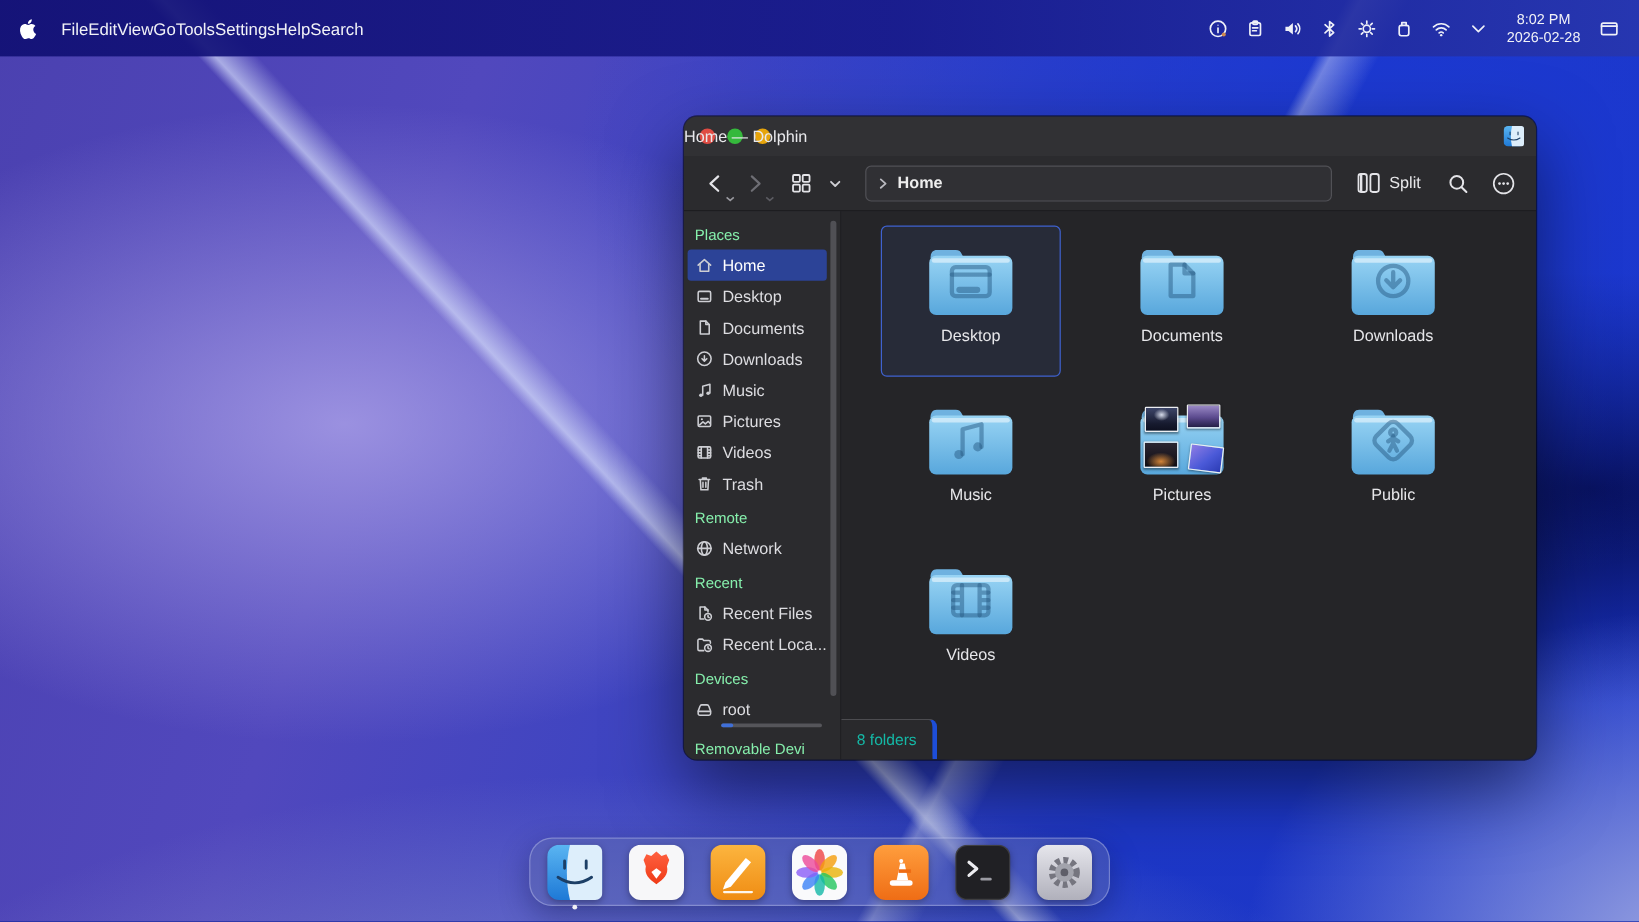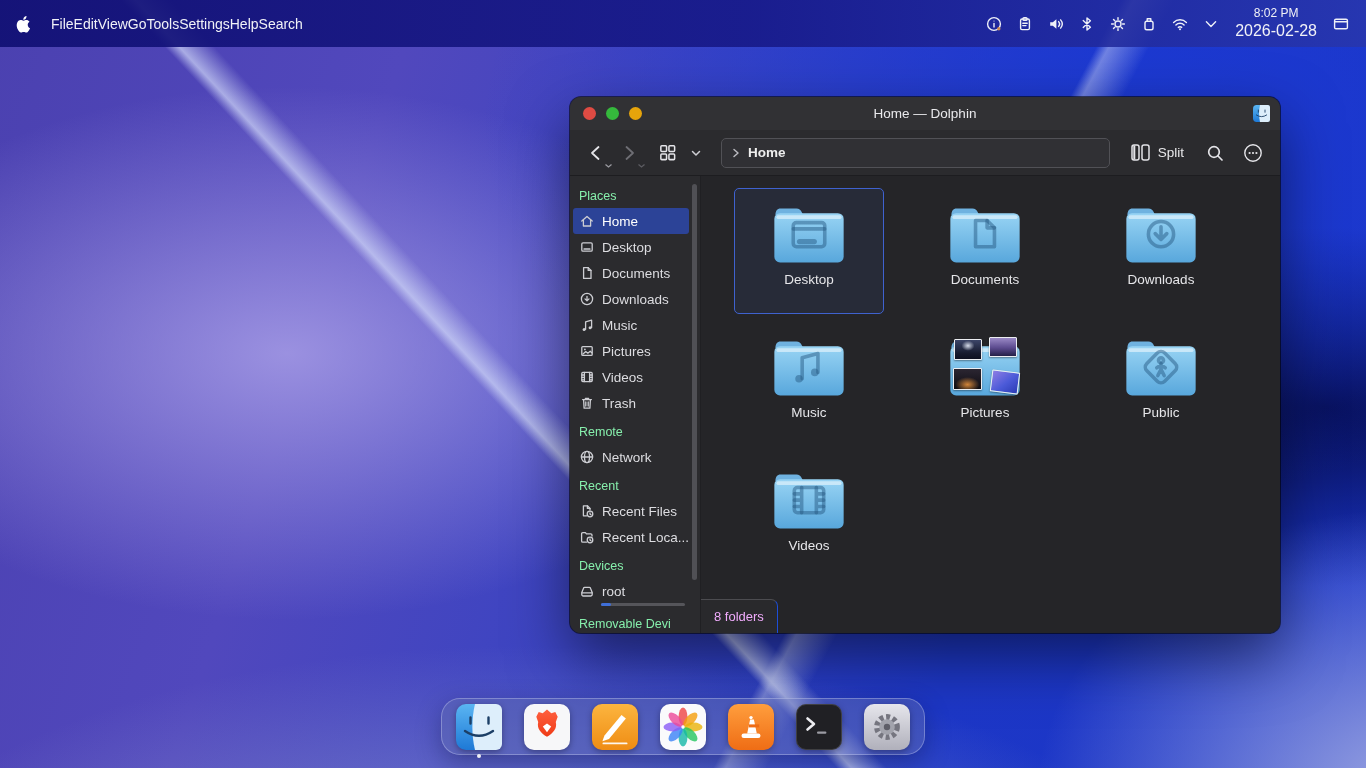"2026-02-28" .clock .d { font-size: 16px -> 12px }
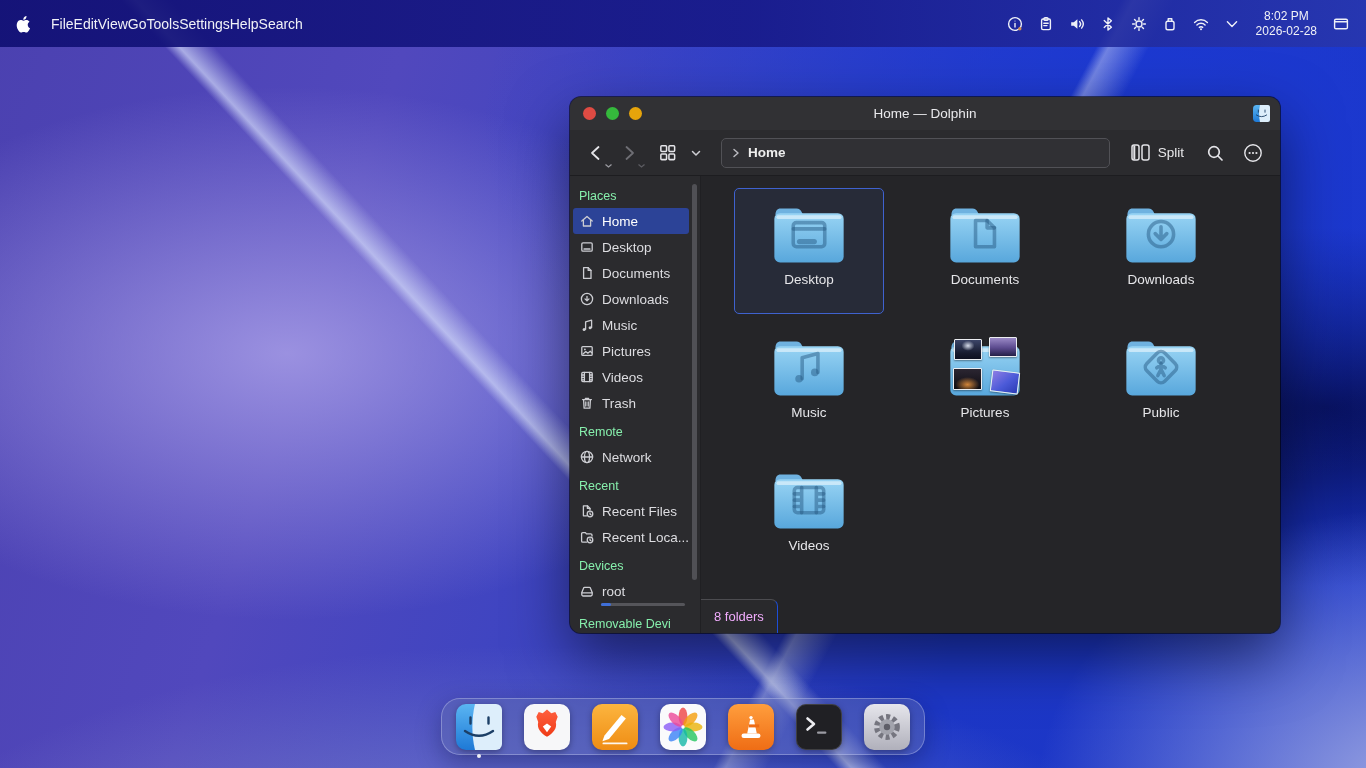"Home — Dolphin" .wtitle { text-align: center -> left }
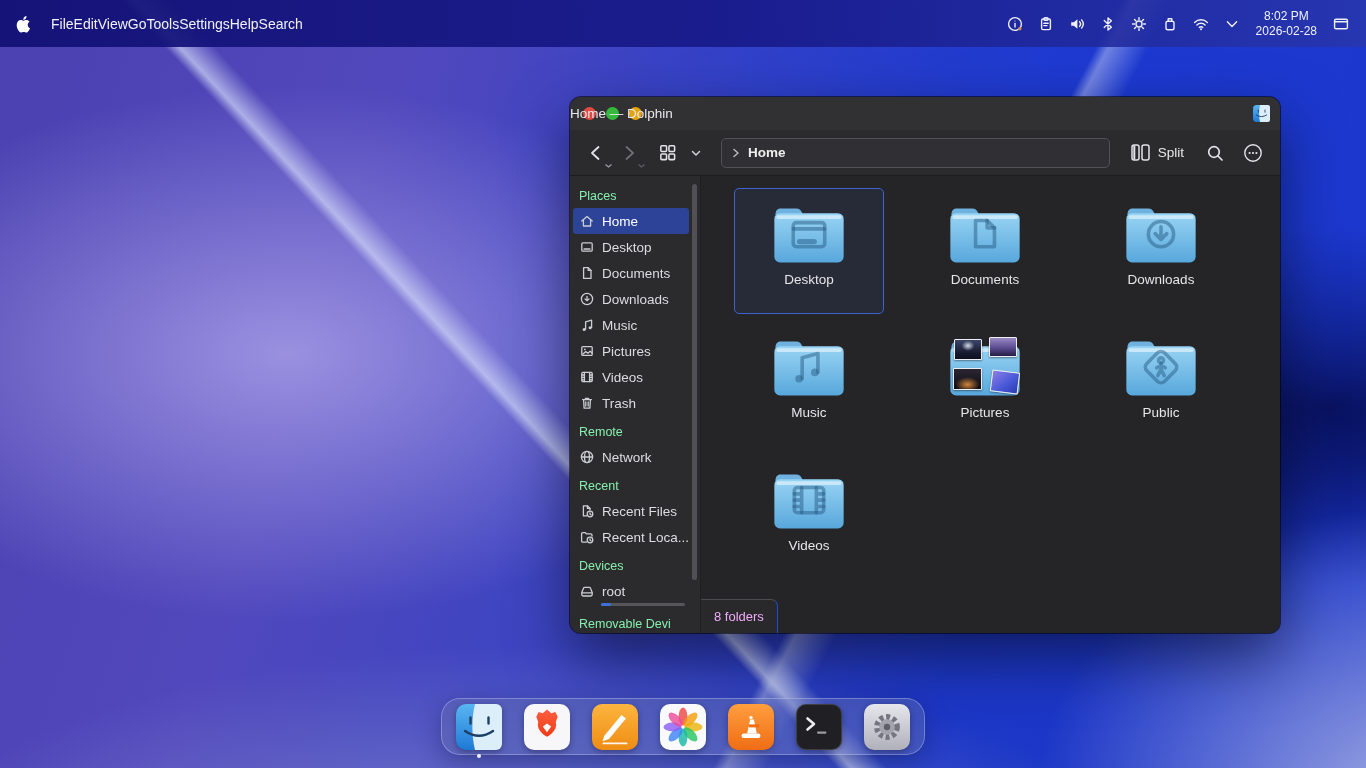"8 folders" .statustab { border-right: 1px solid #1d4ed8 -> 4px solid #1d4ed8; color: #f0abfc -> #14b8a6 }
